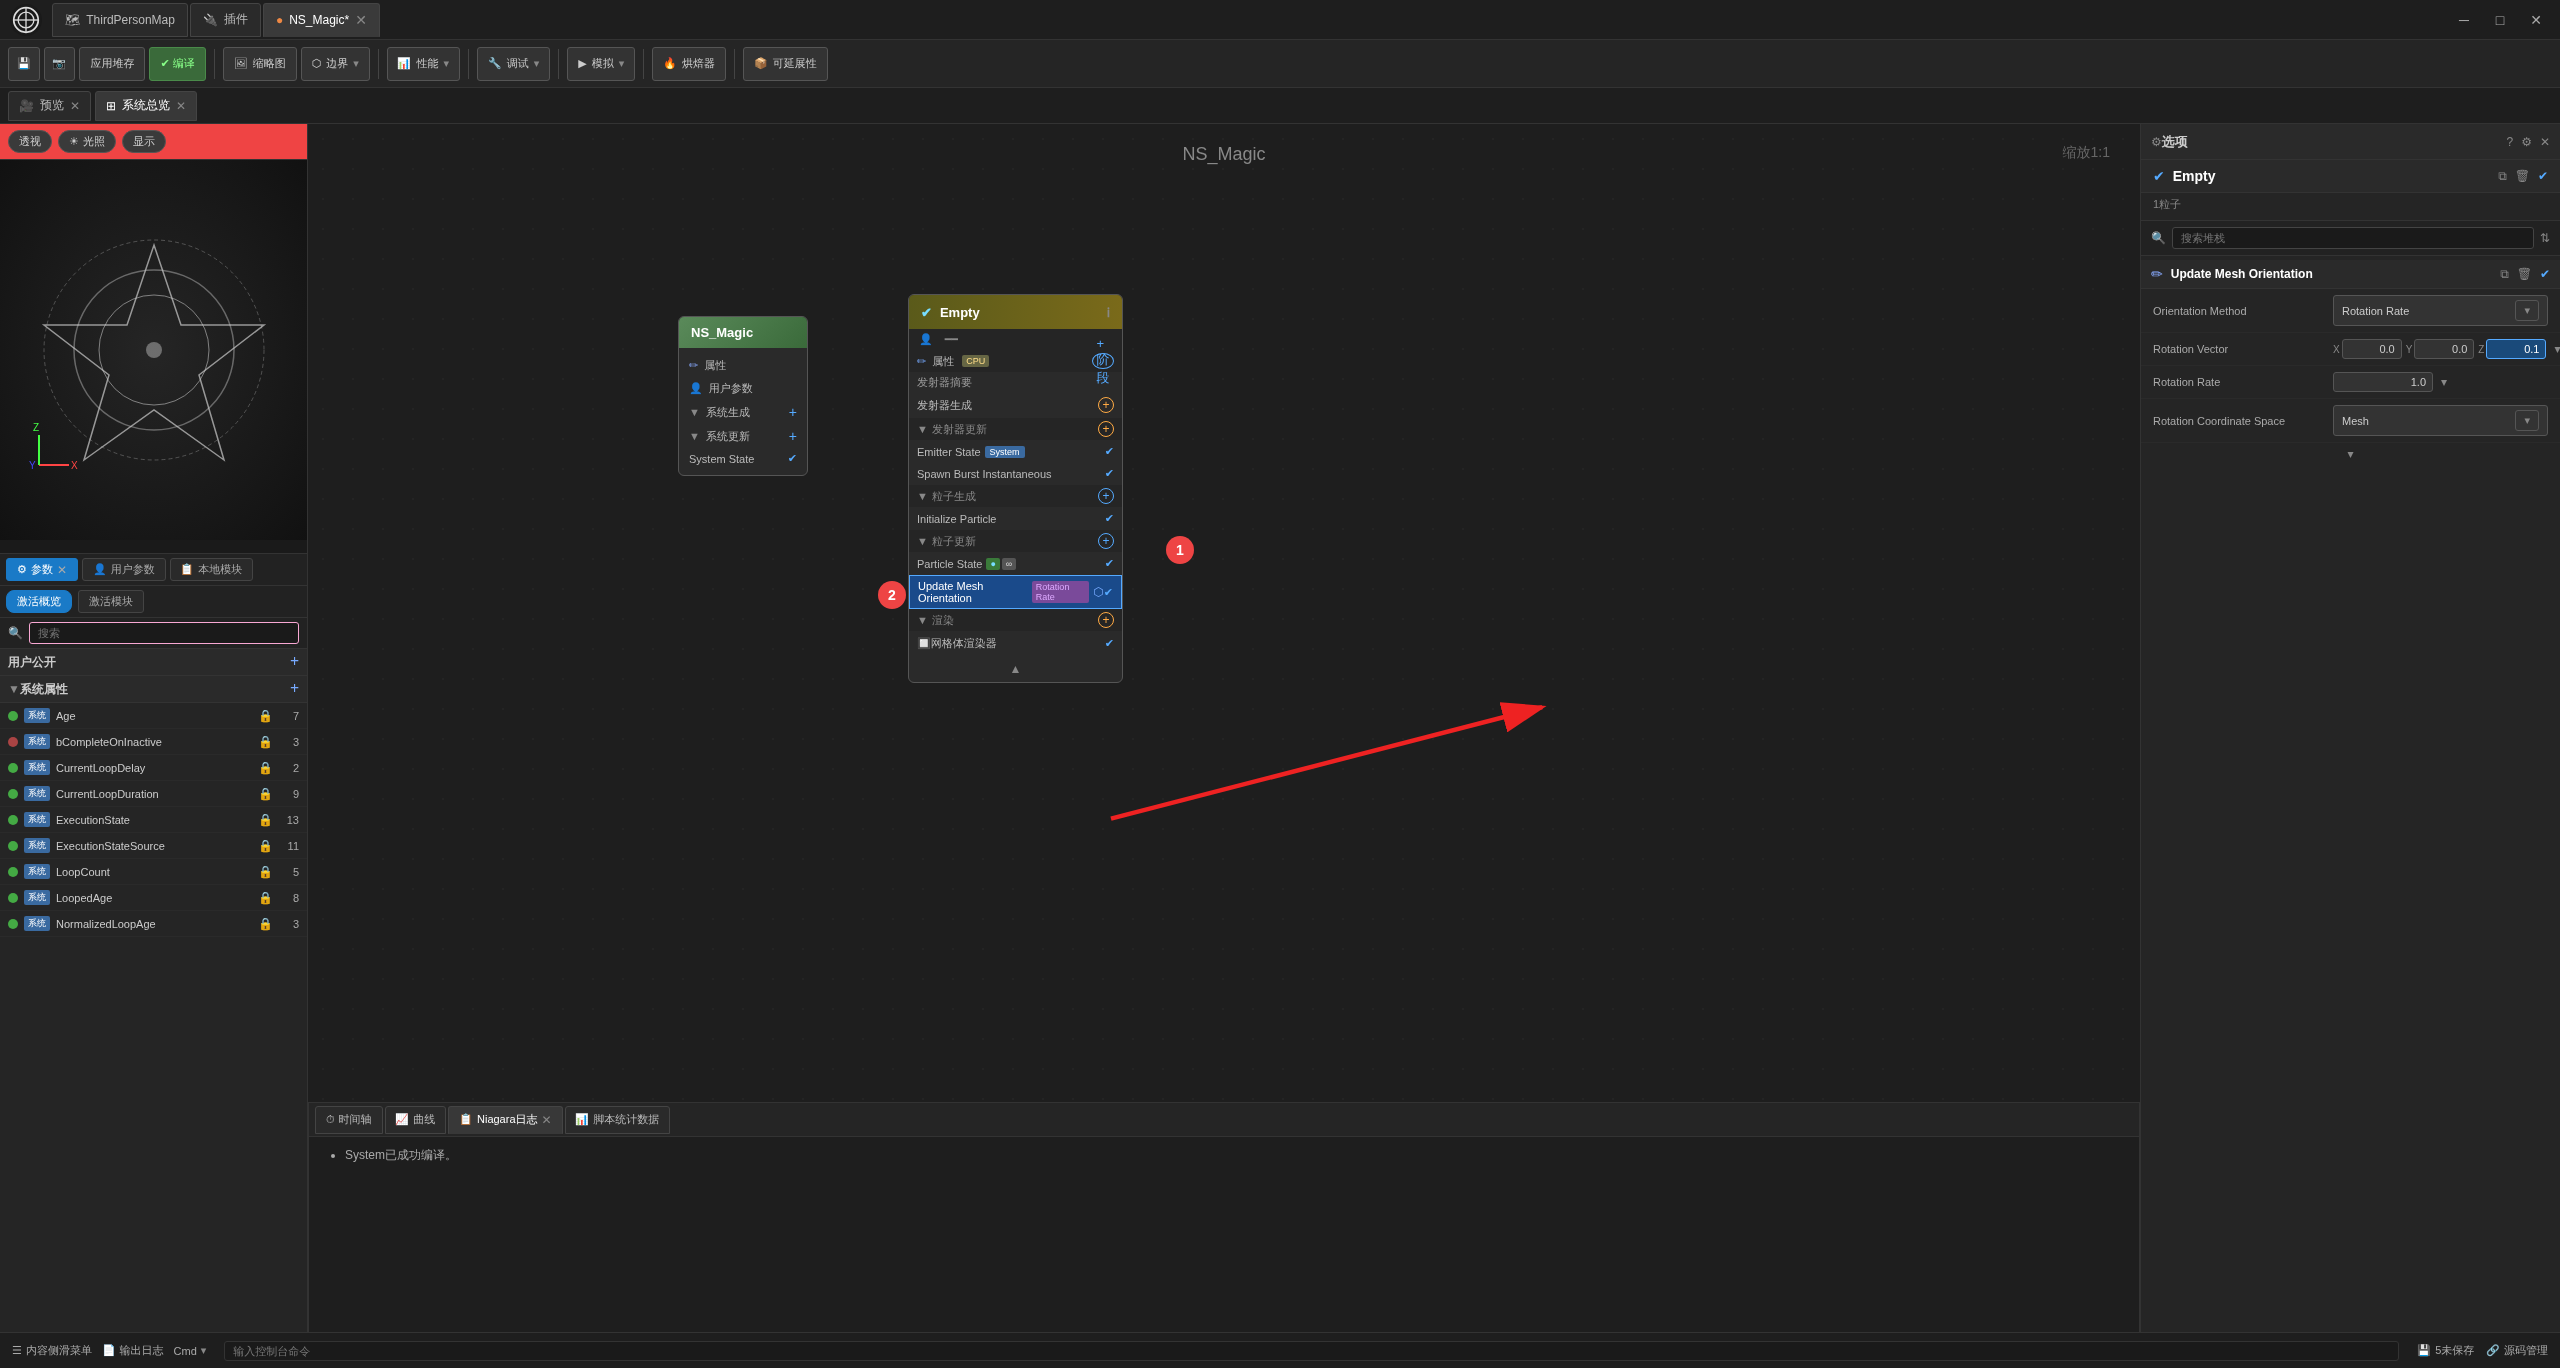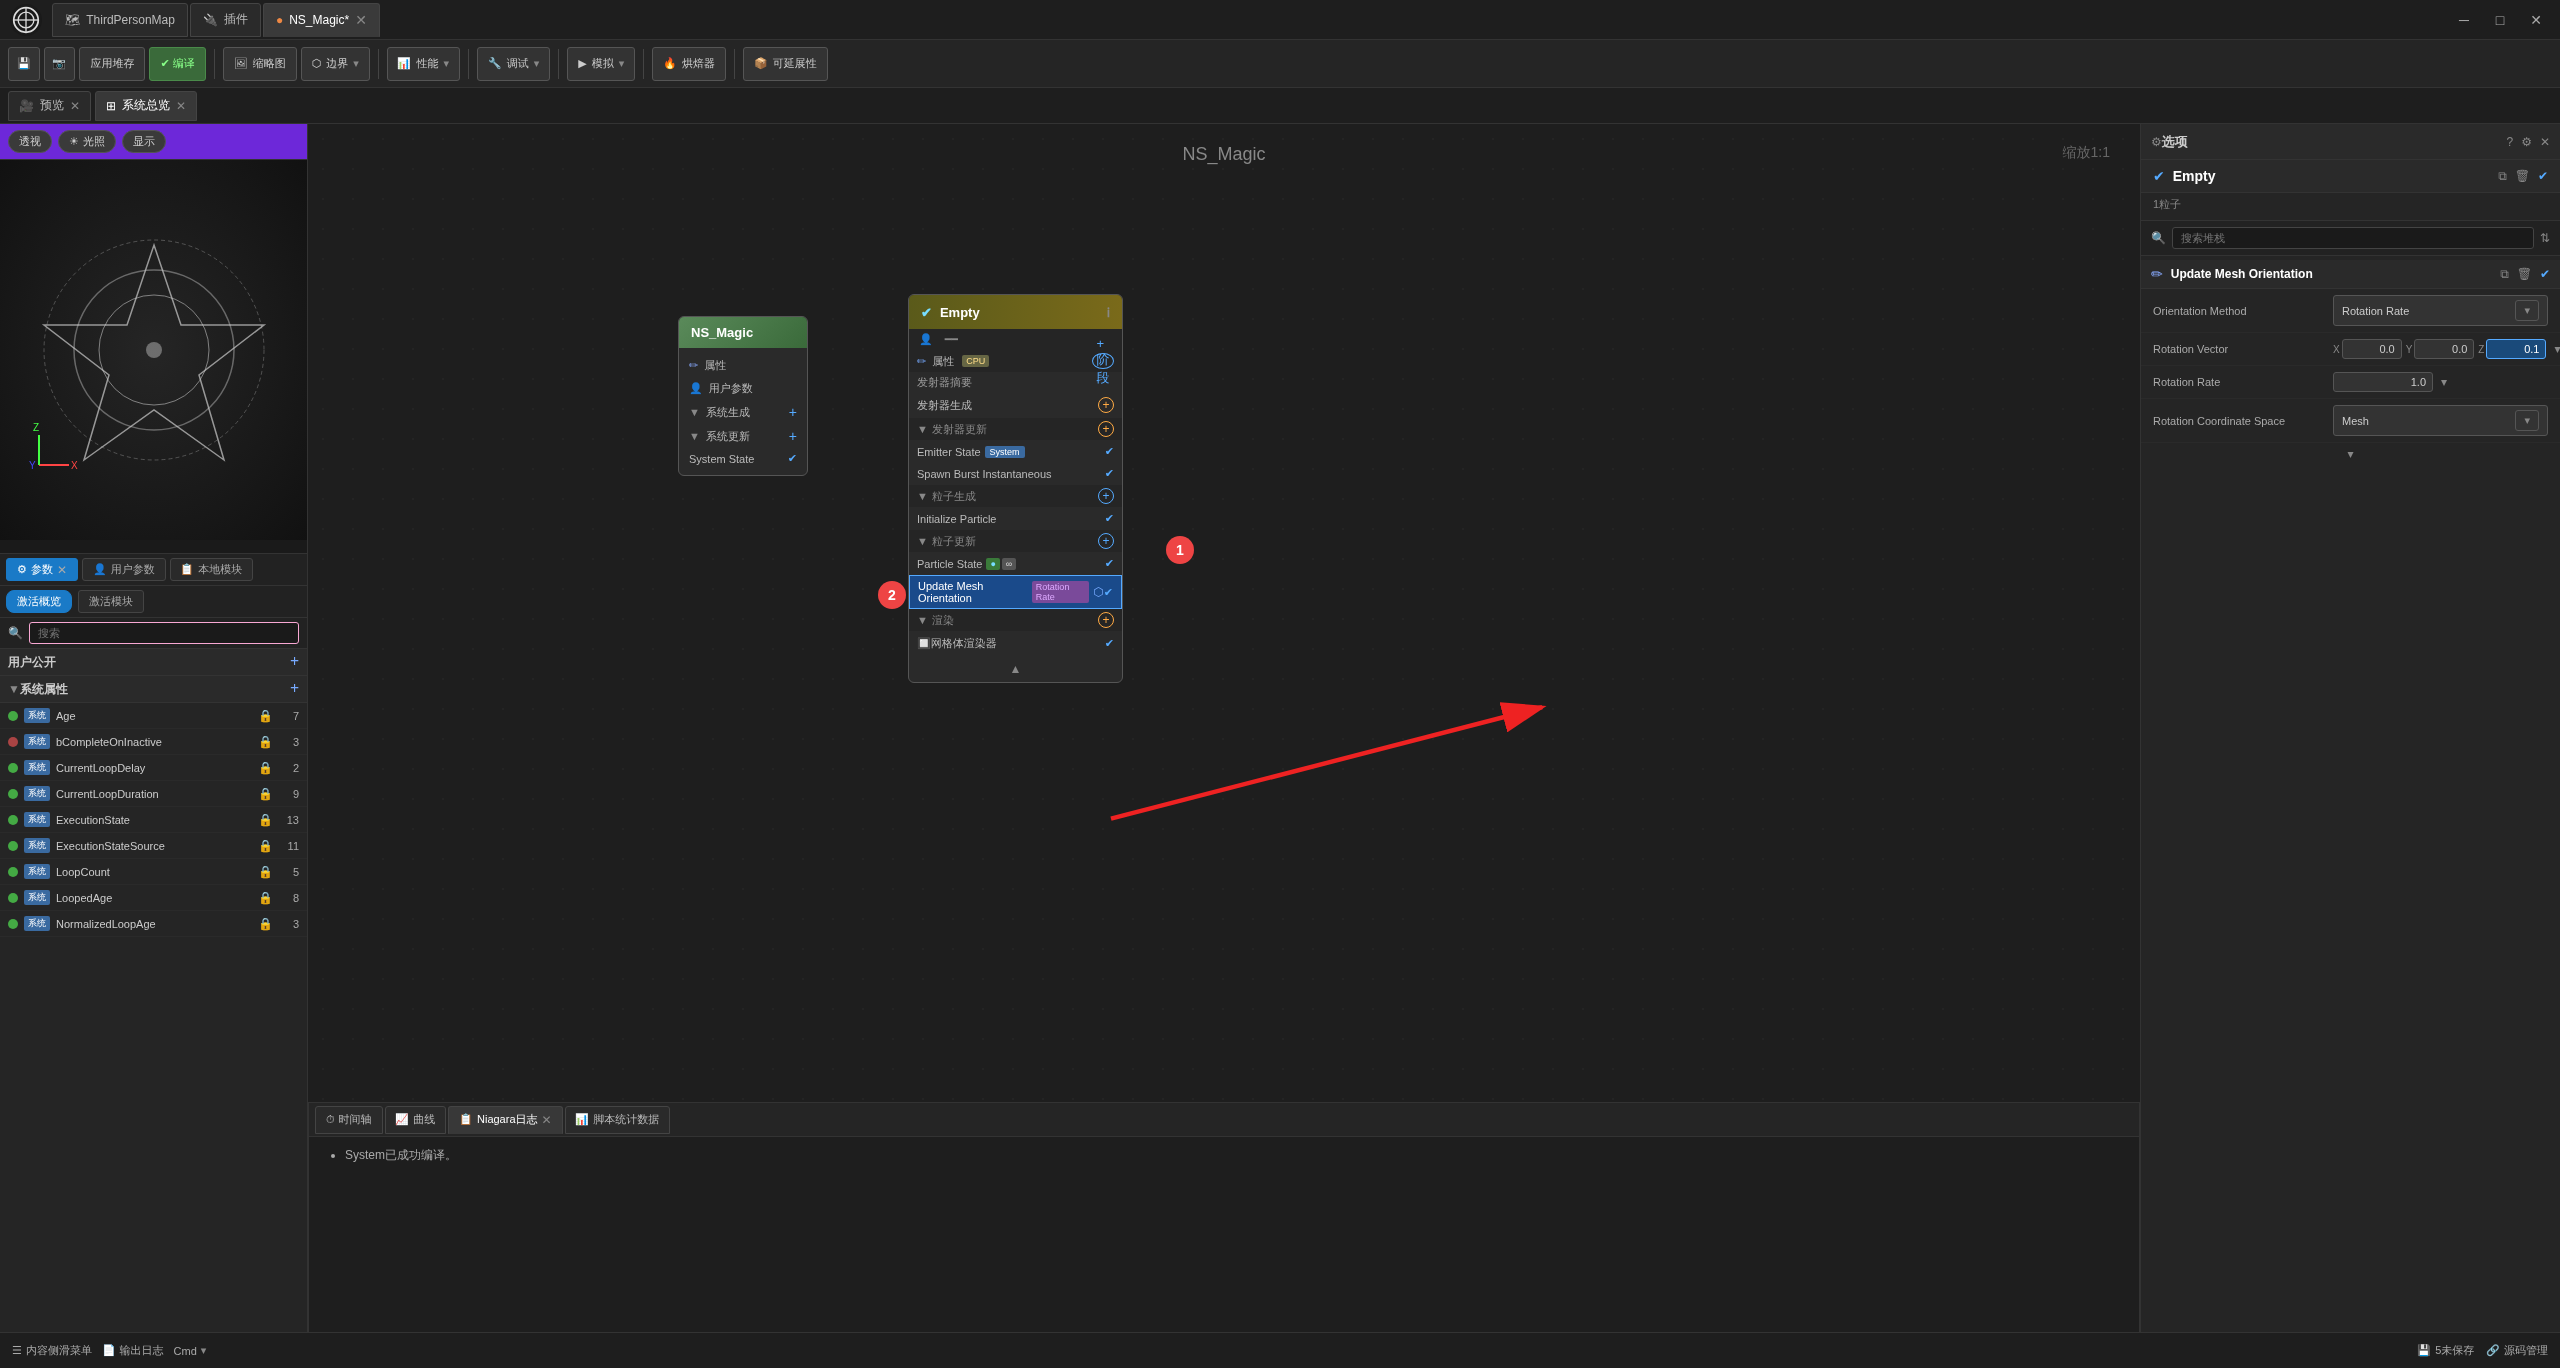"透视" .preview-controls { background: #6d28d9 -> #ef4444 }
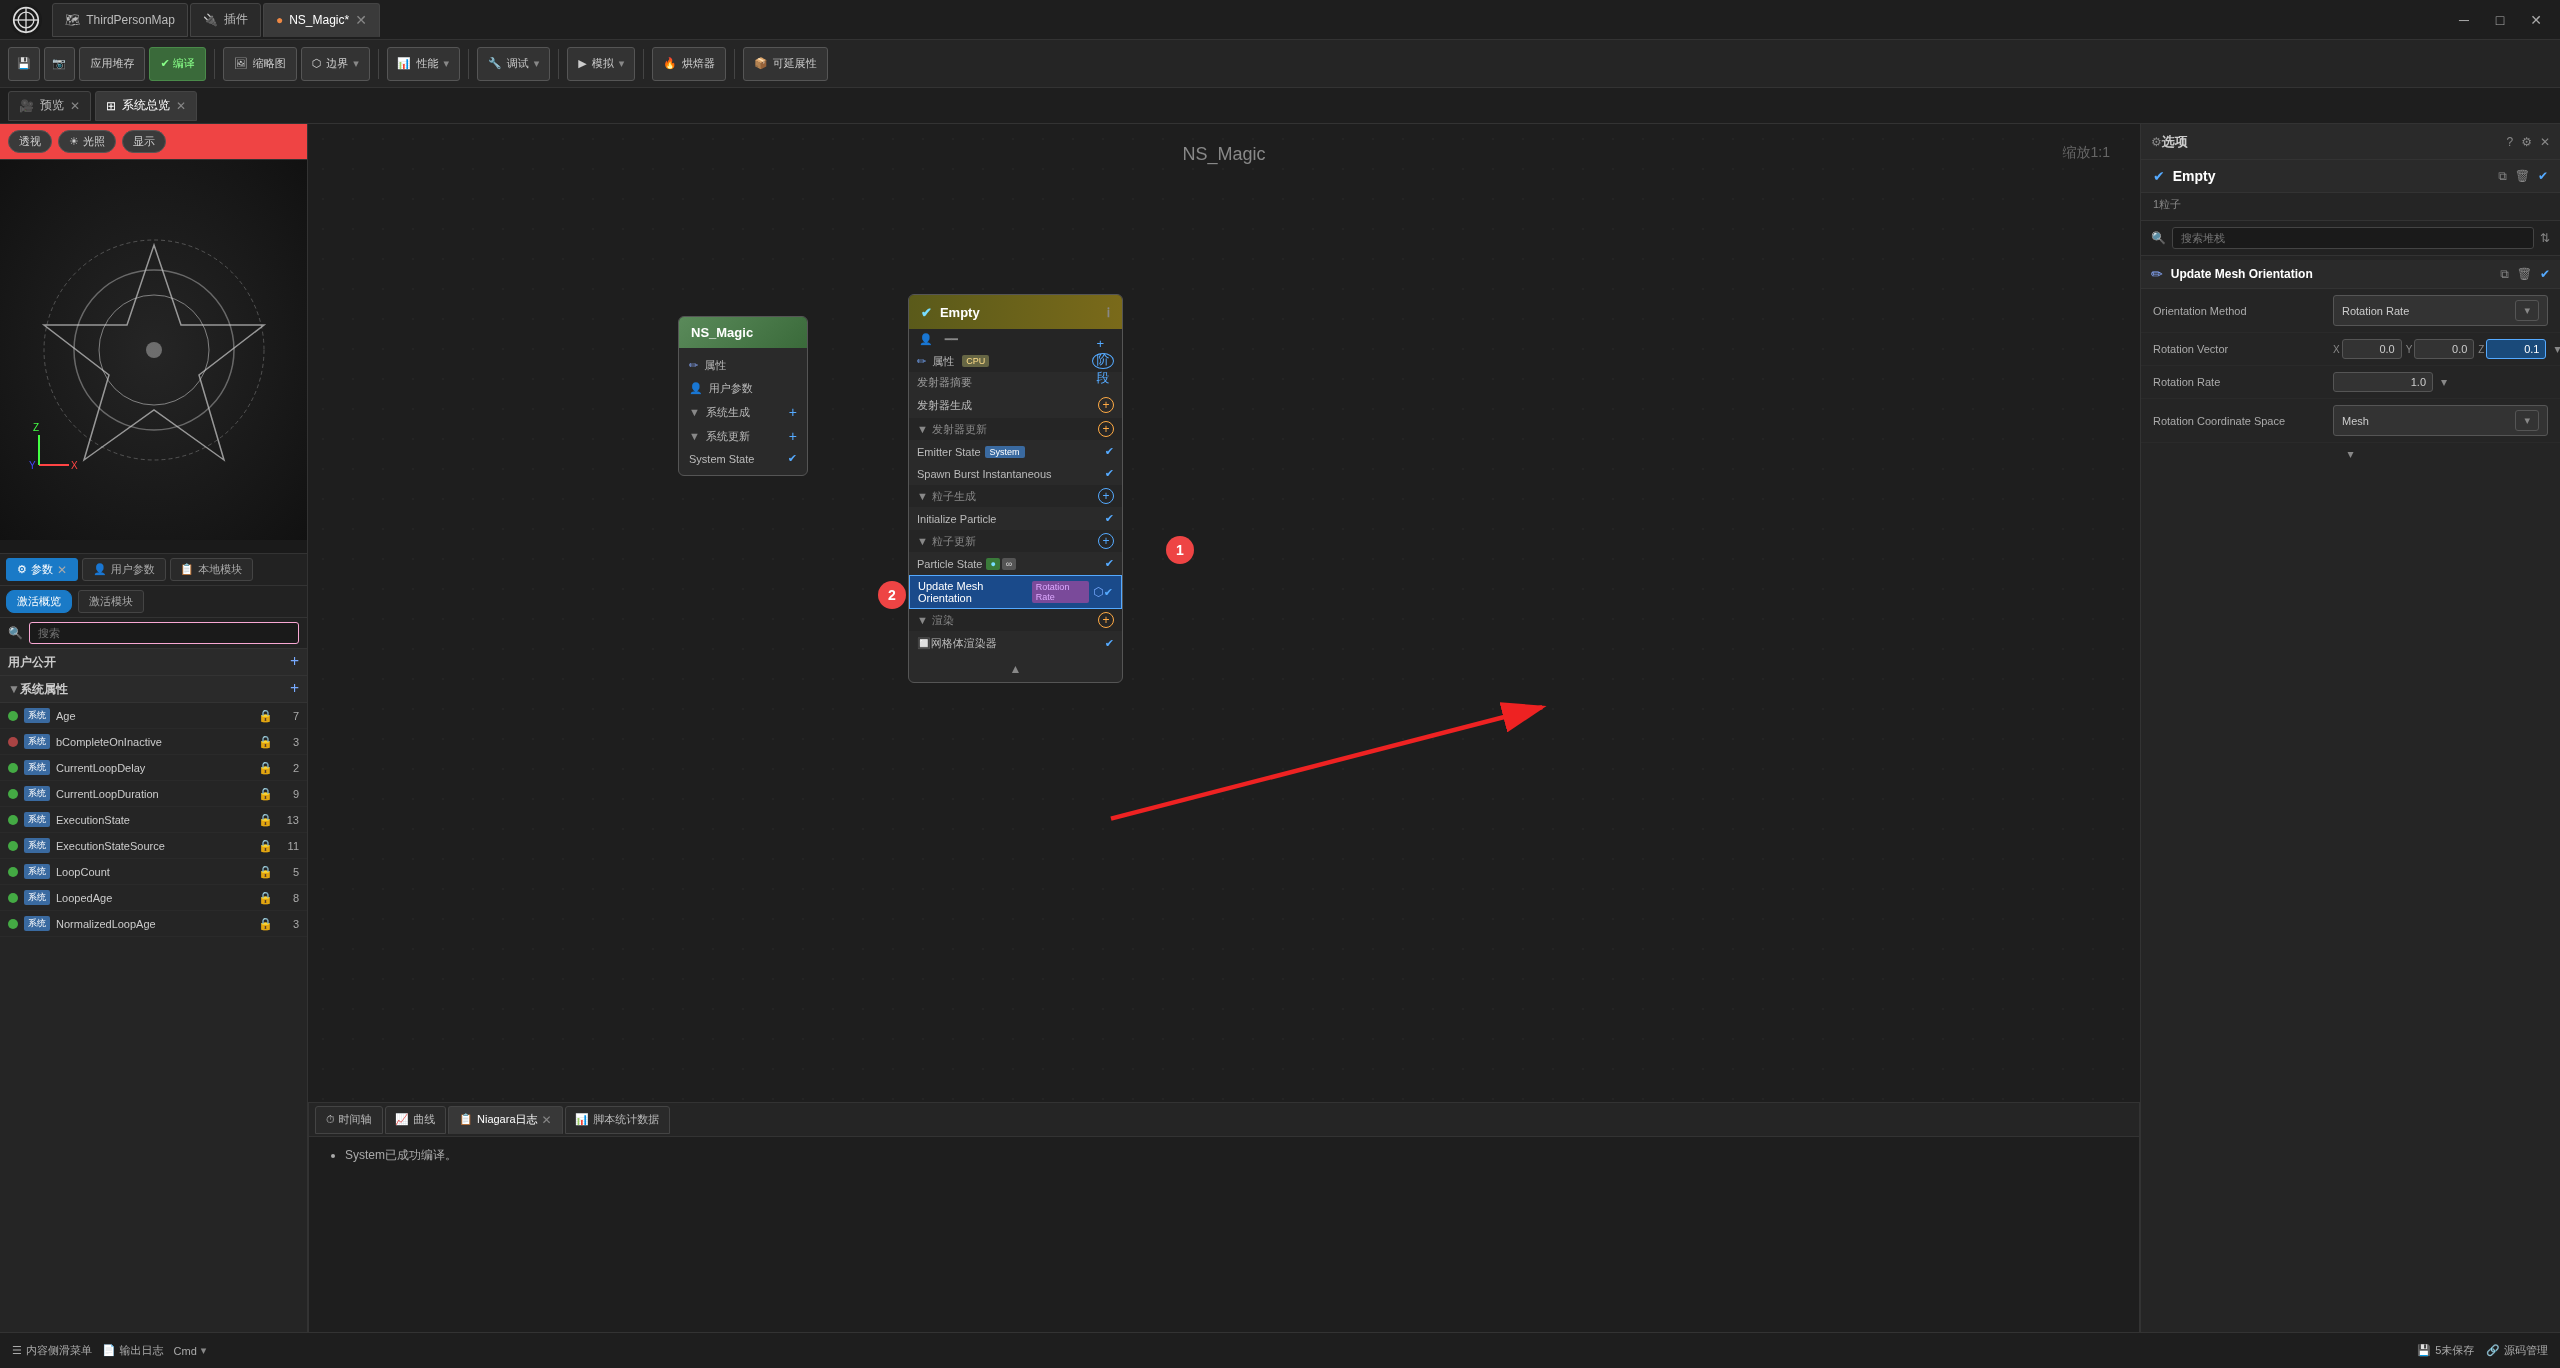"输入控制台命令" input { html: none -> <input> }
